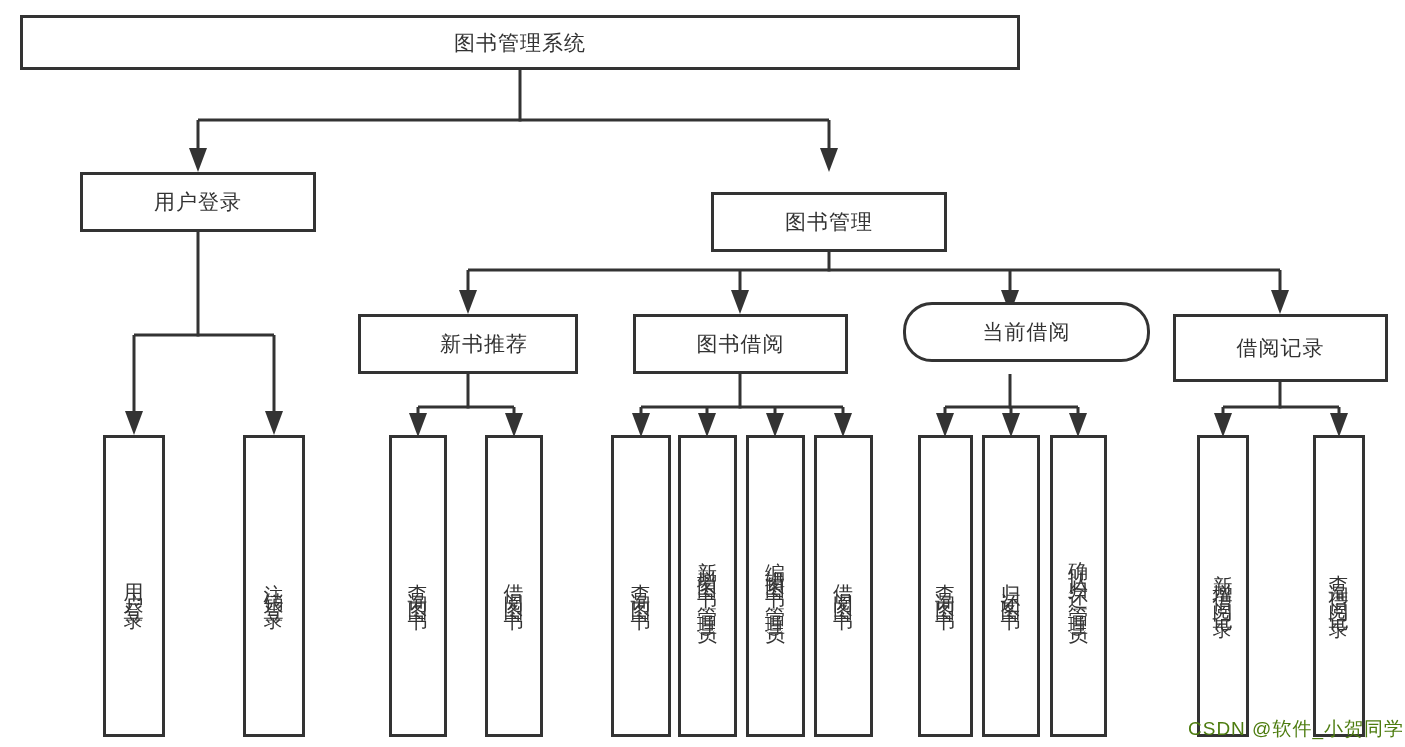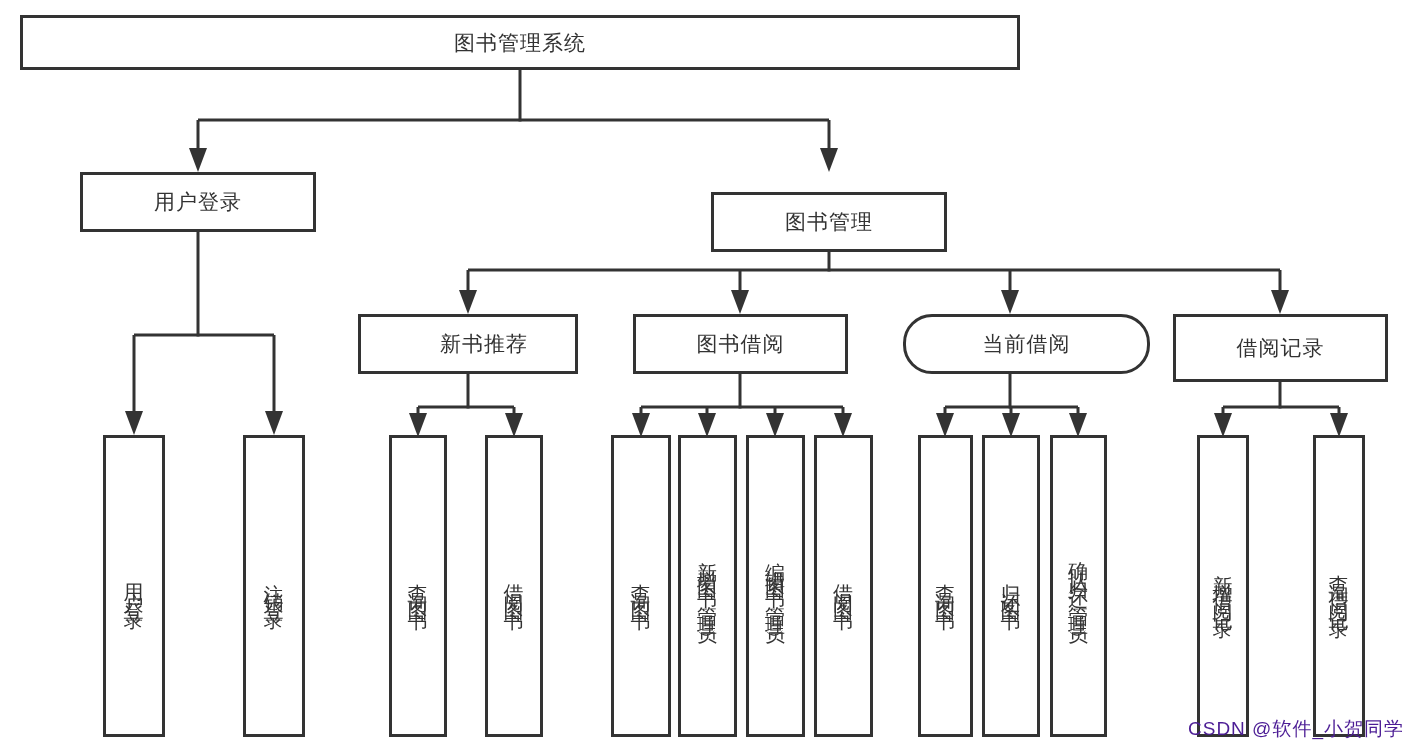"当前借阅" .n-current { top: 314px -> 302px }
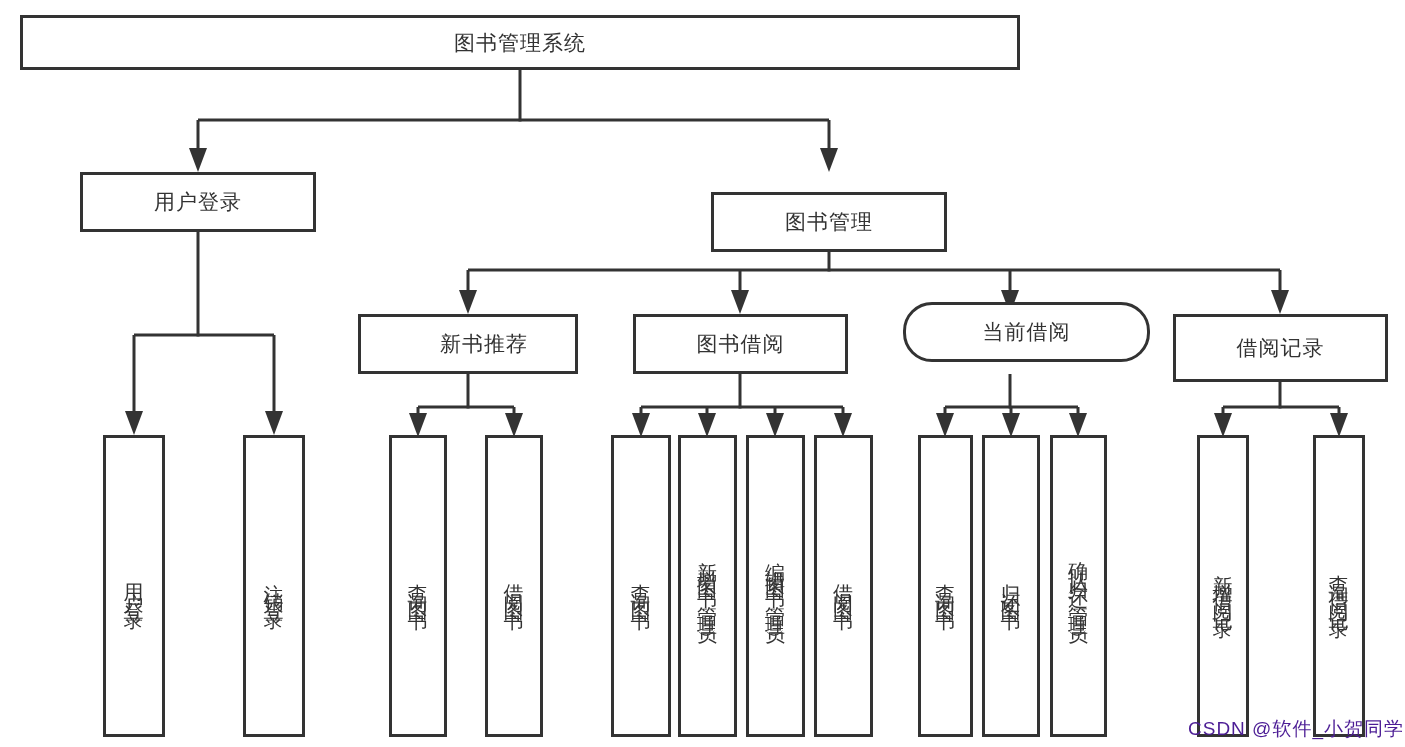"CSDN @软件_小贺同学" .watermark { color: #4c1d95 -> #4d7c0f }
